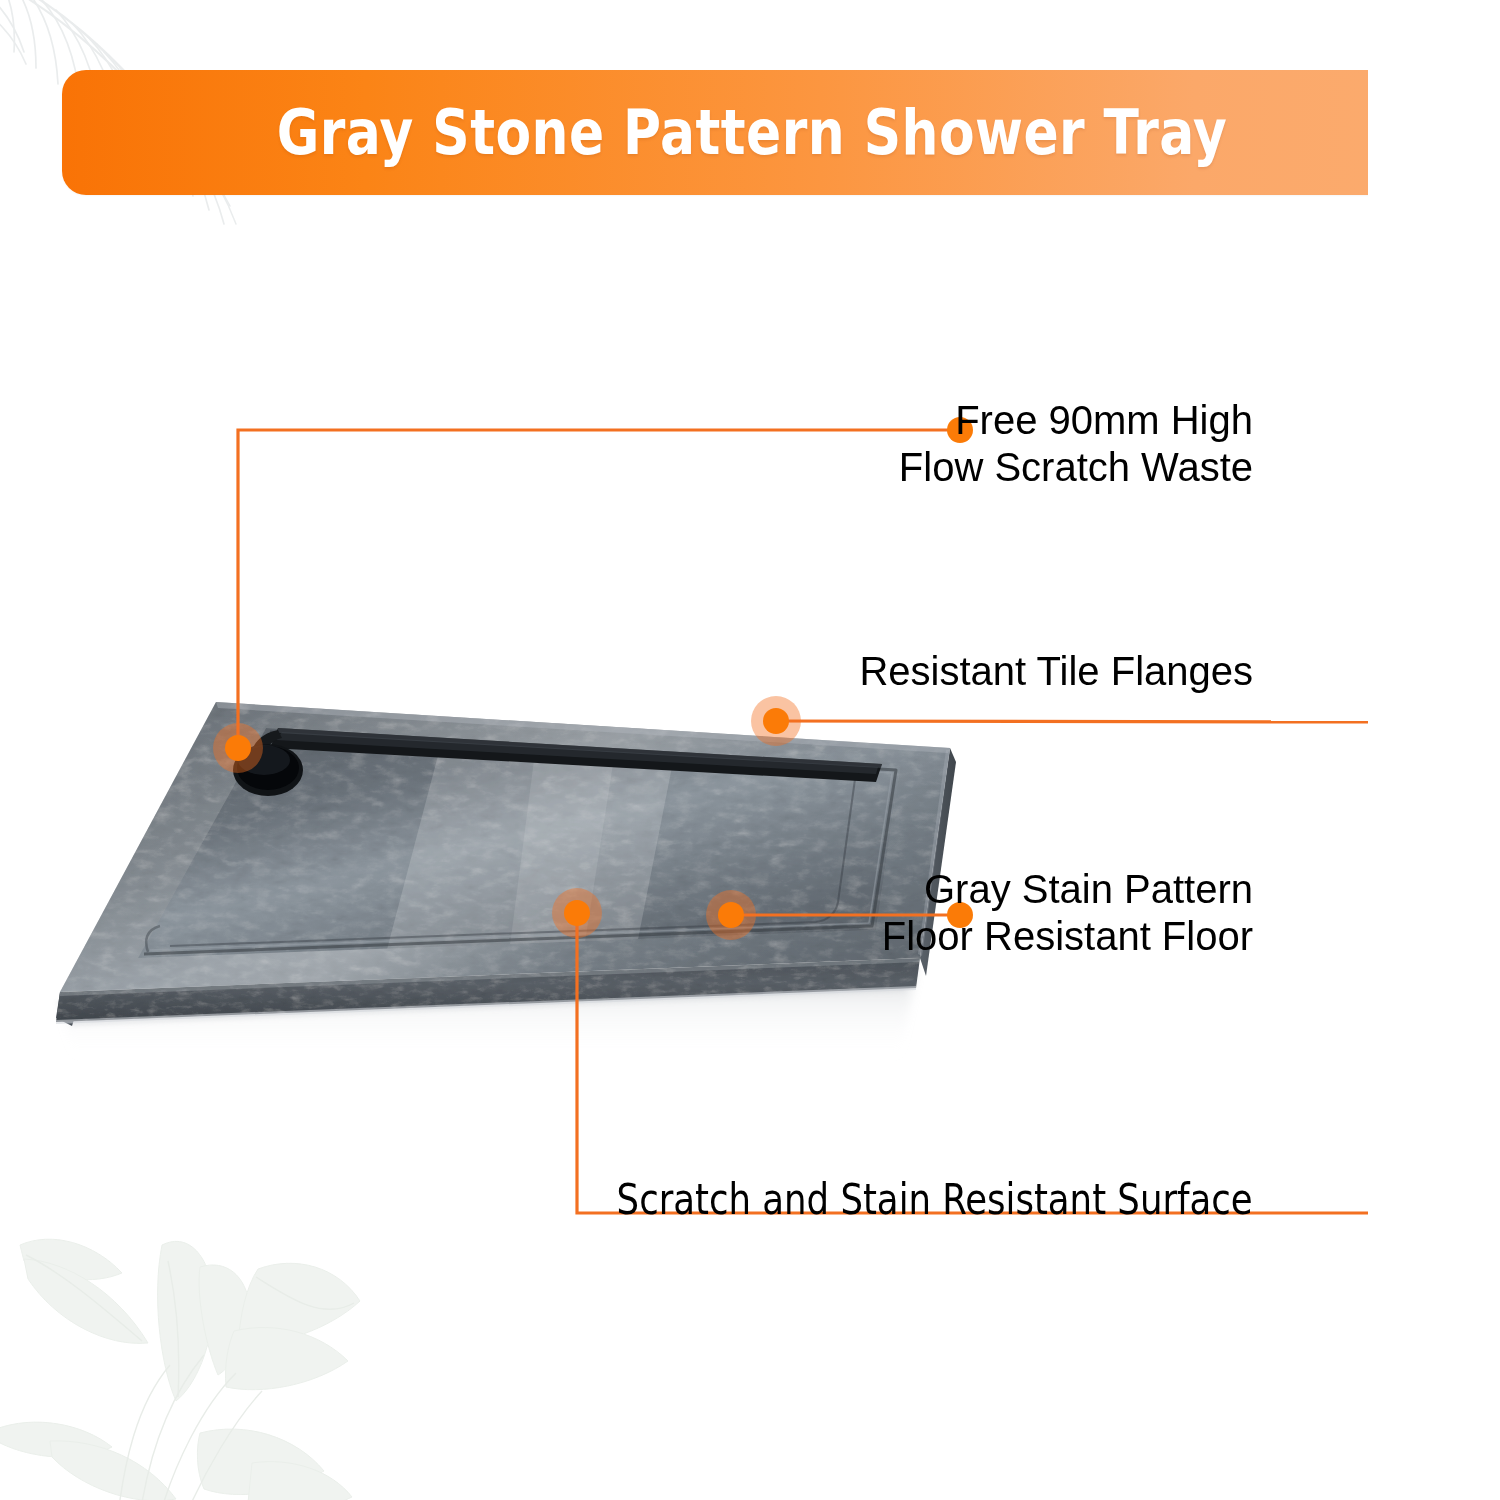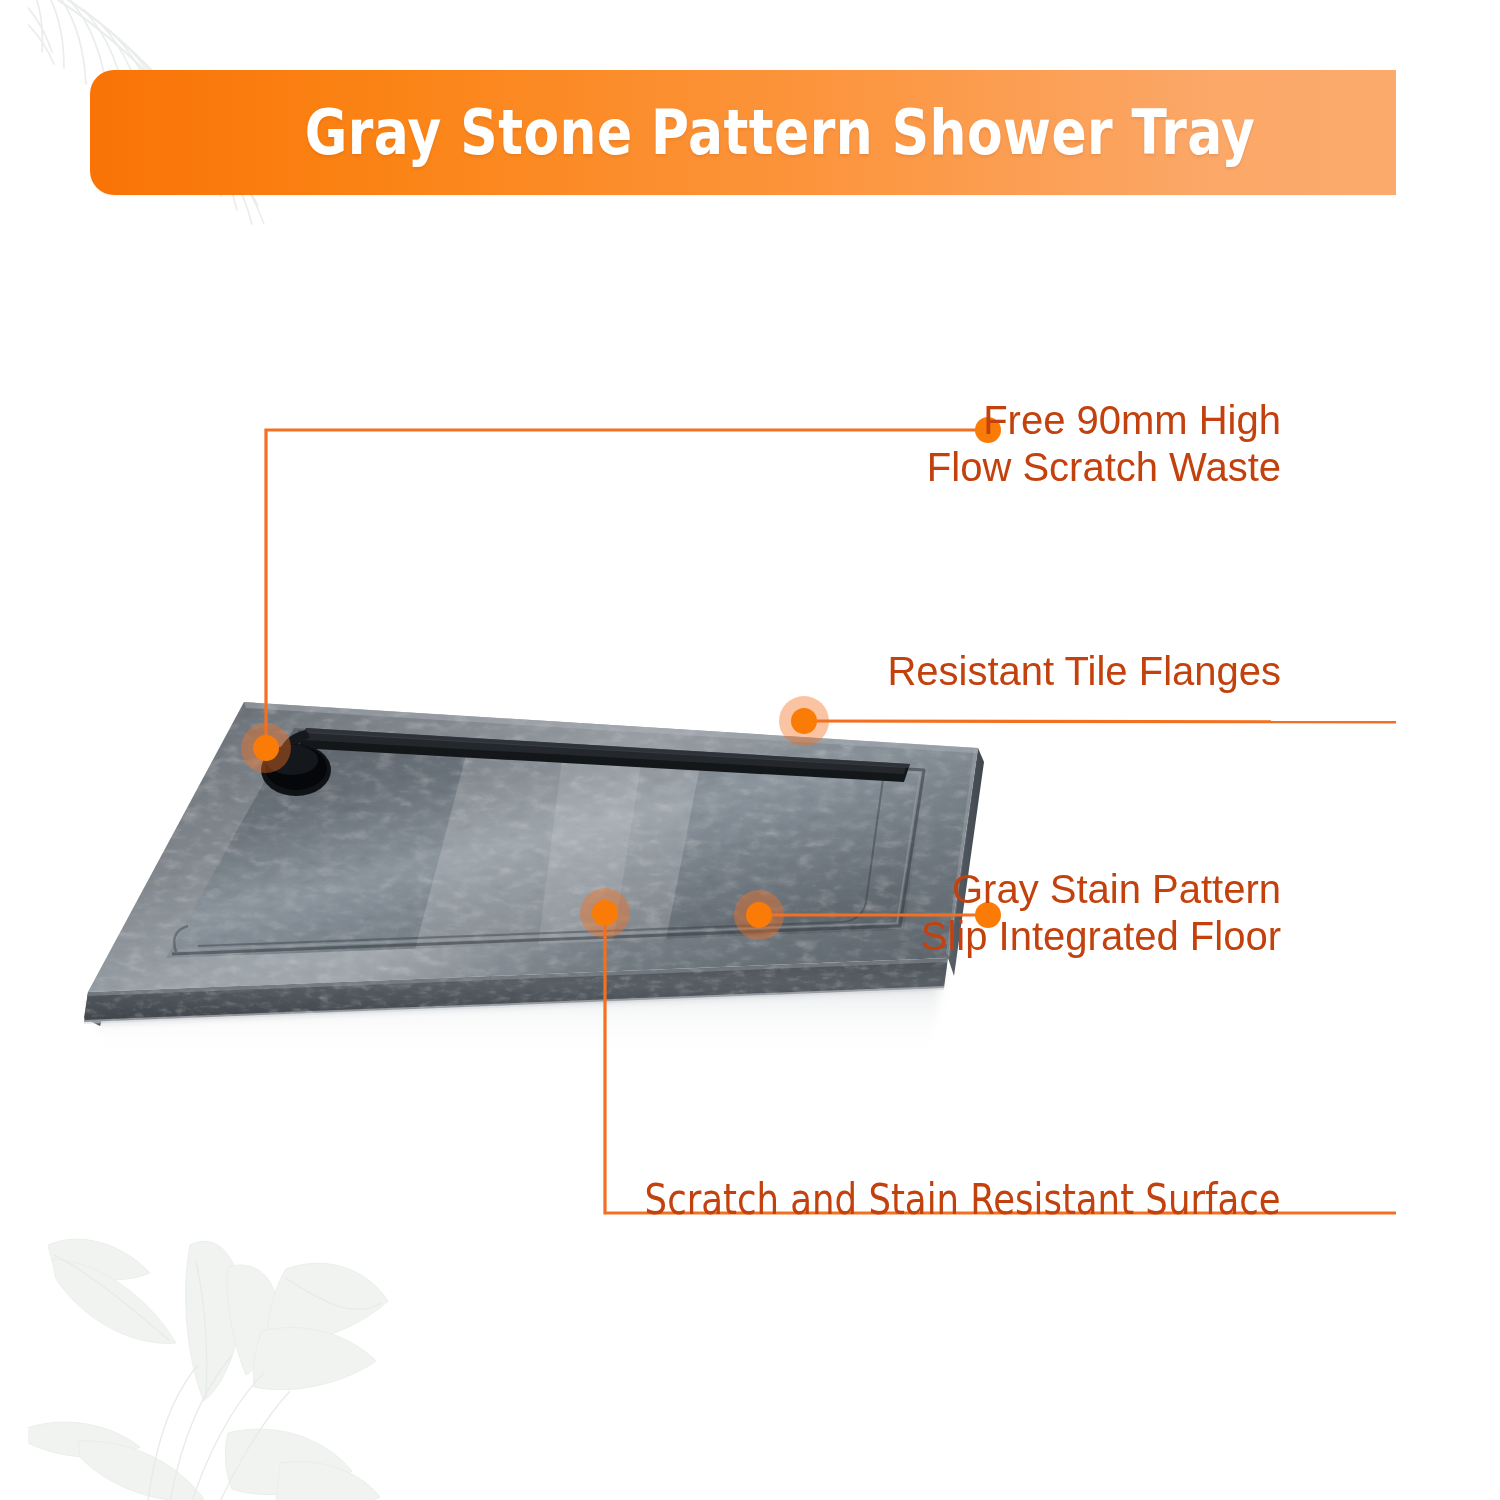"Gray Stone Pattern Shower Tray" #stage { margin-left: 28px -> none }
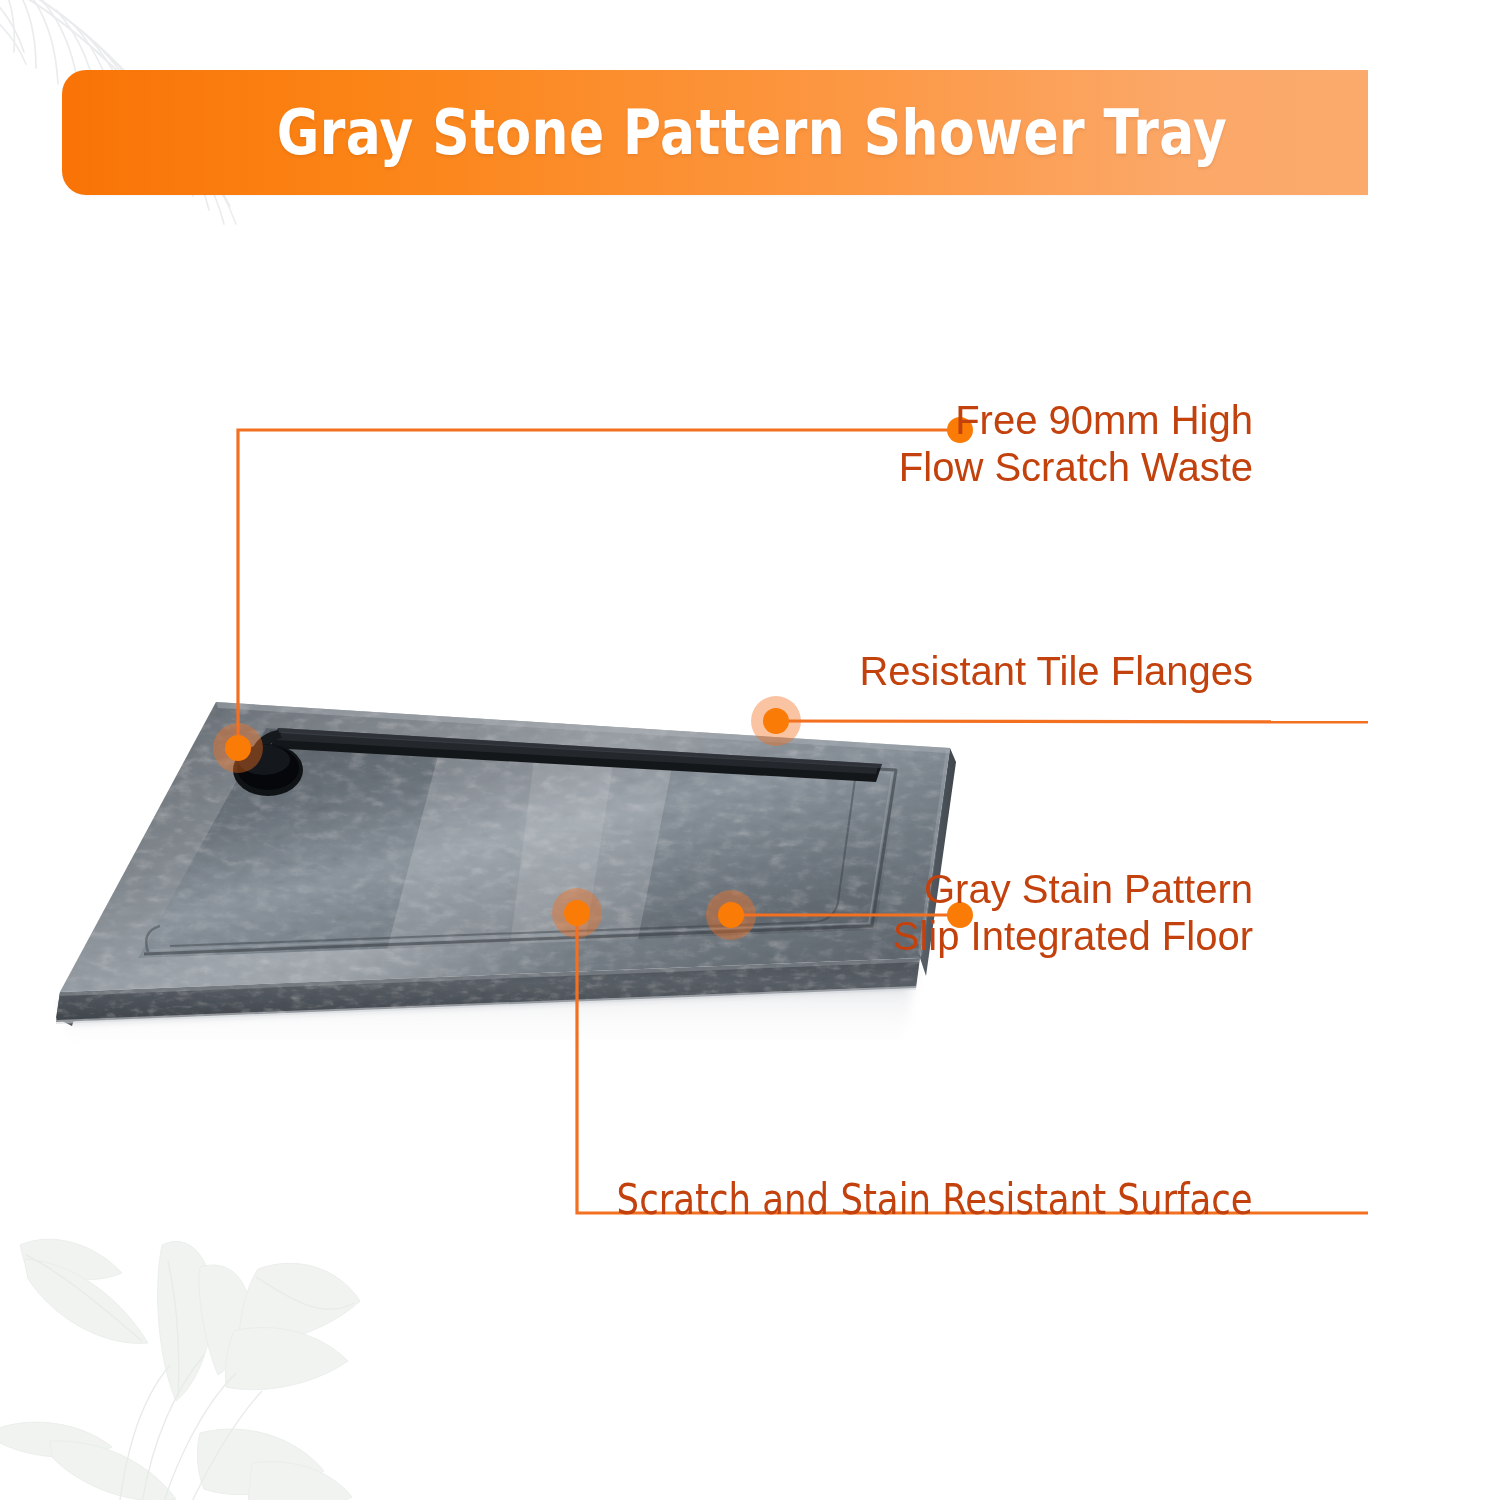"Free 90mm High" .callout { color: #c2410c -> #000000 }
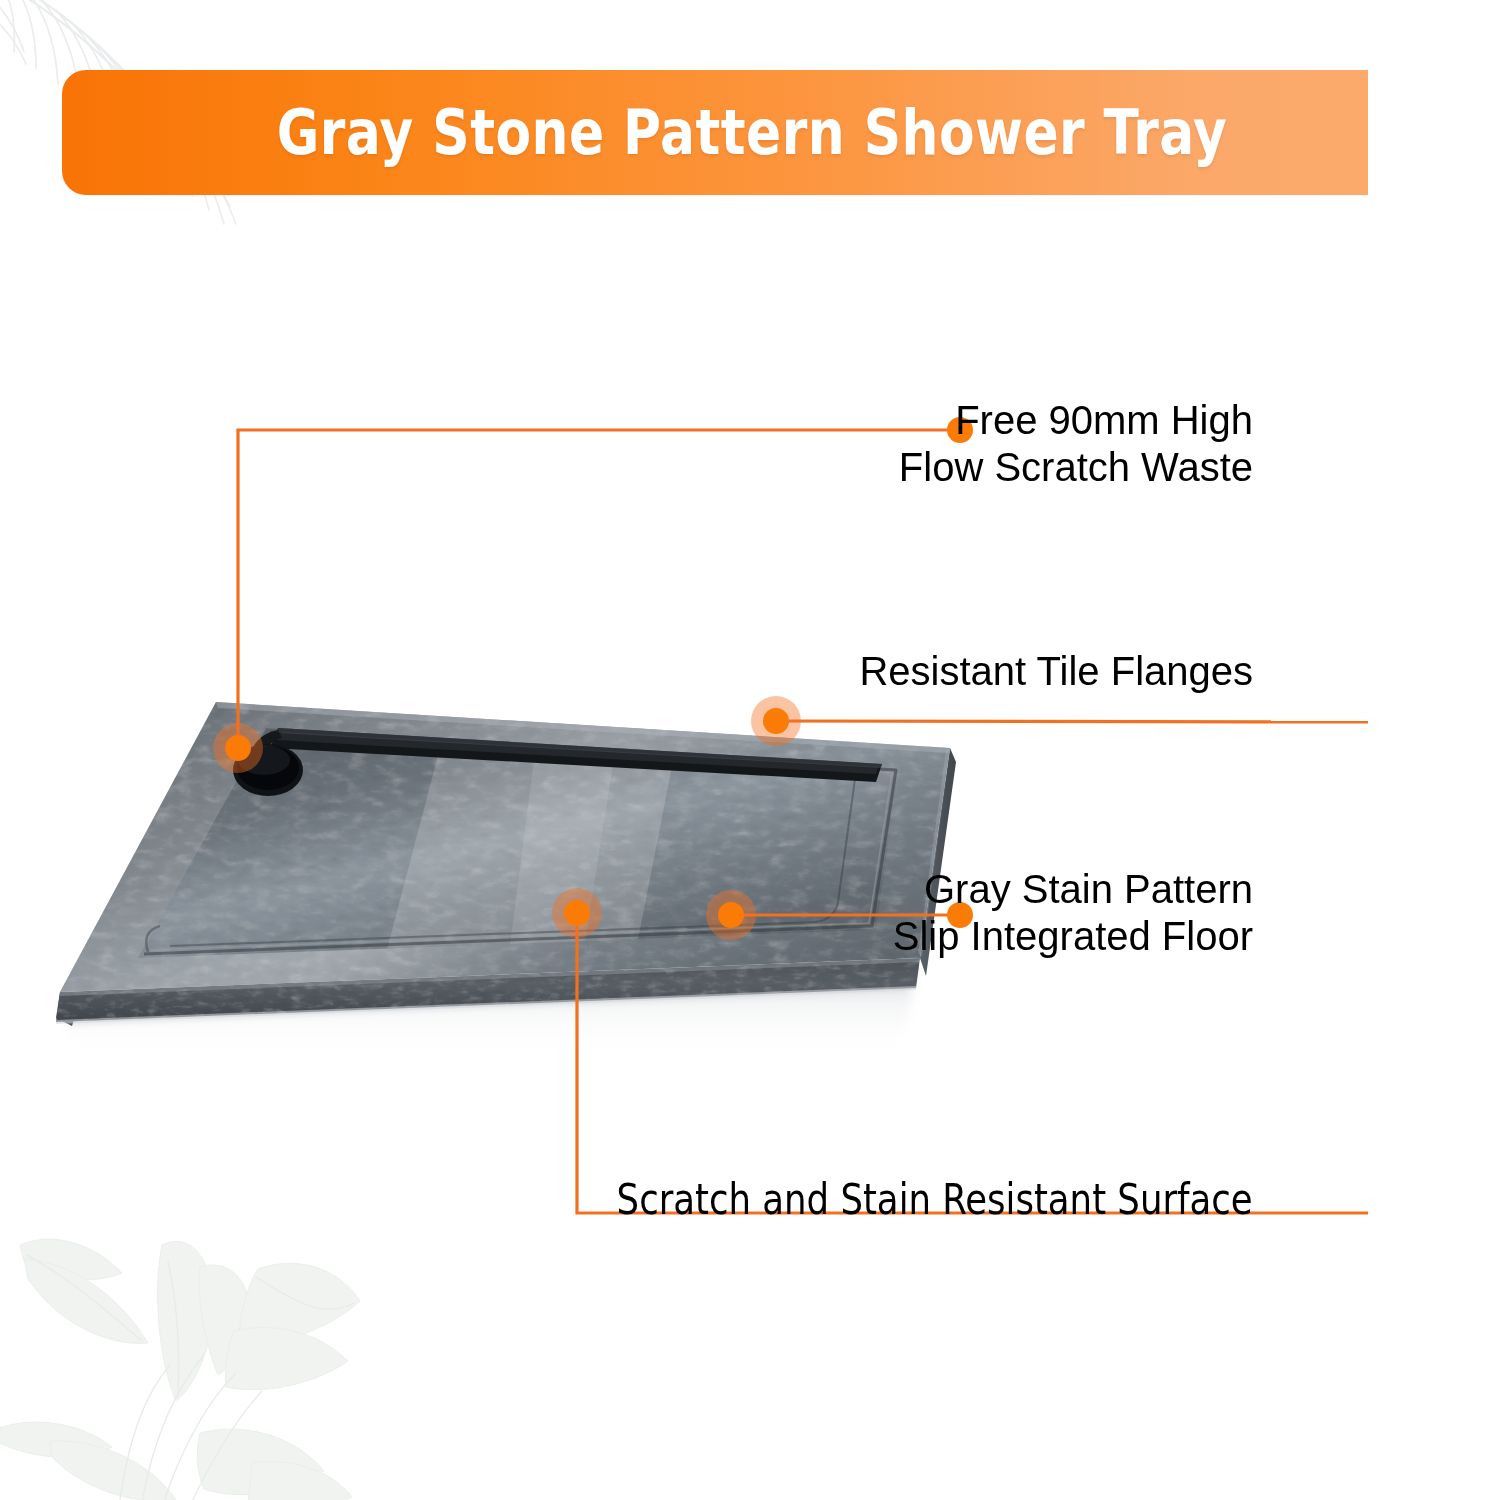"Slip Integrated Floor" span.ln { text: Slip Integrated -> Floor Resistant }
